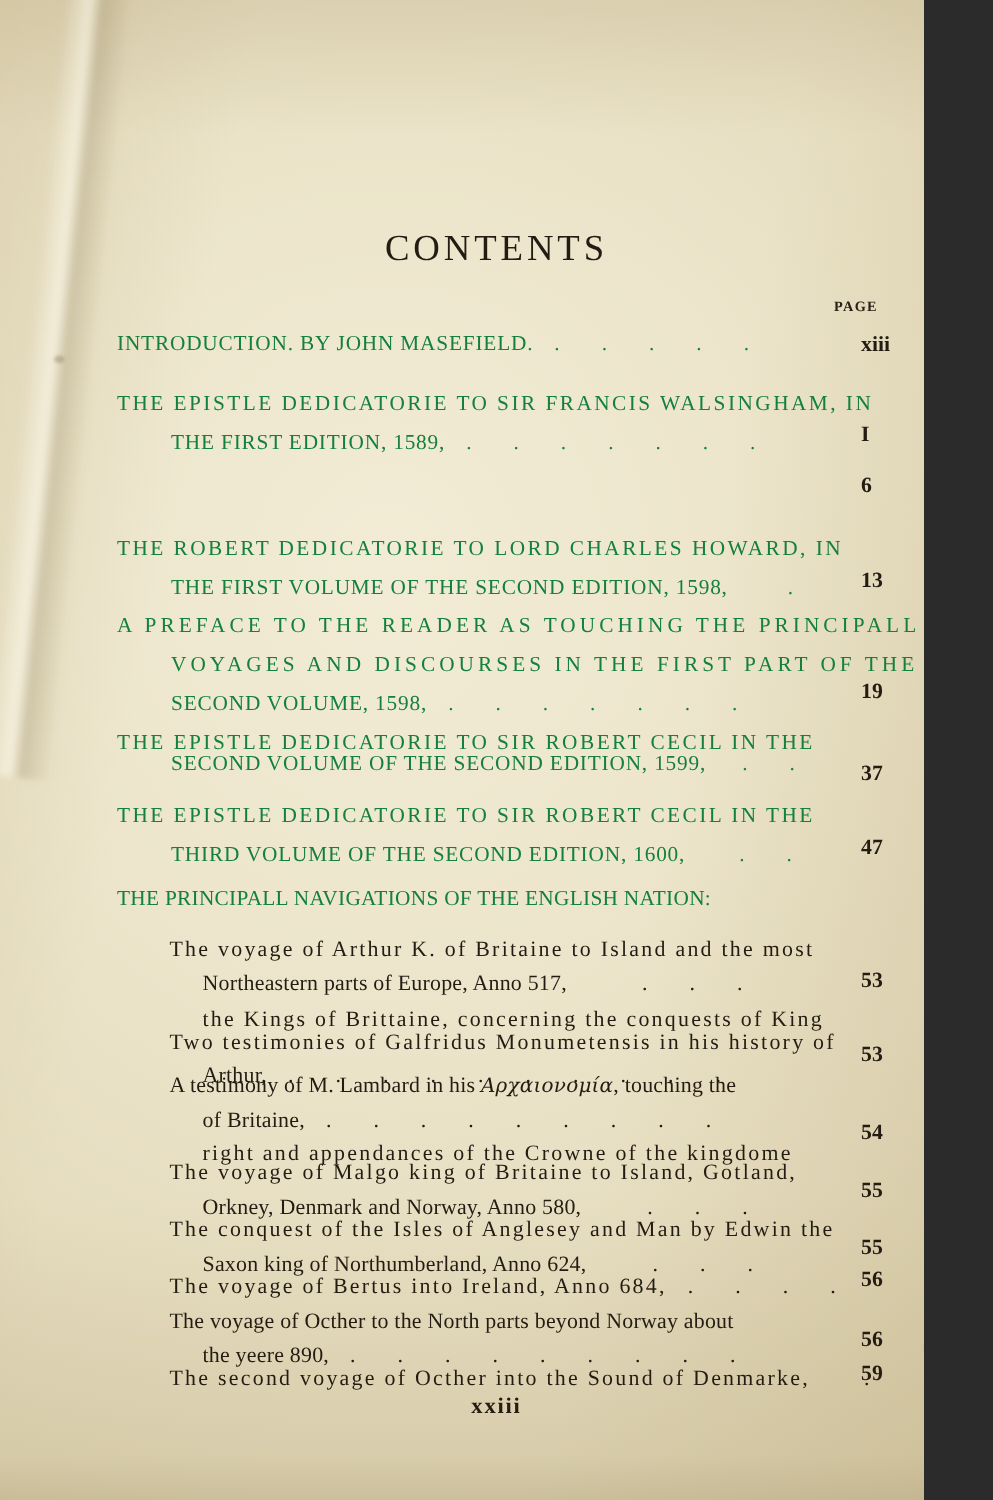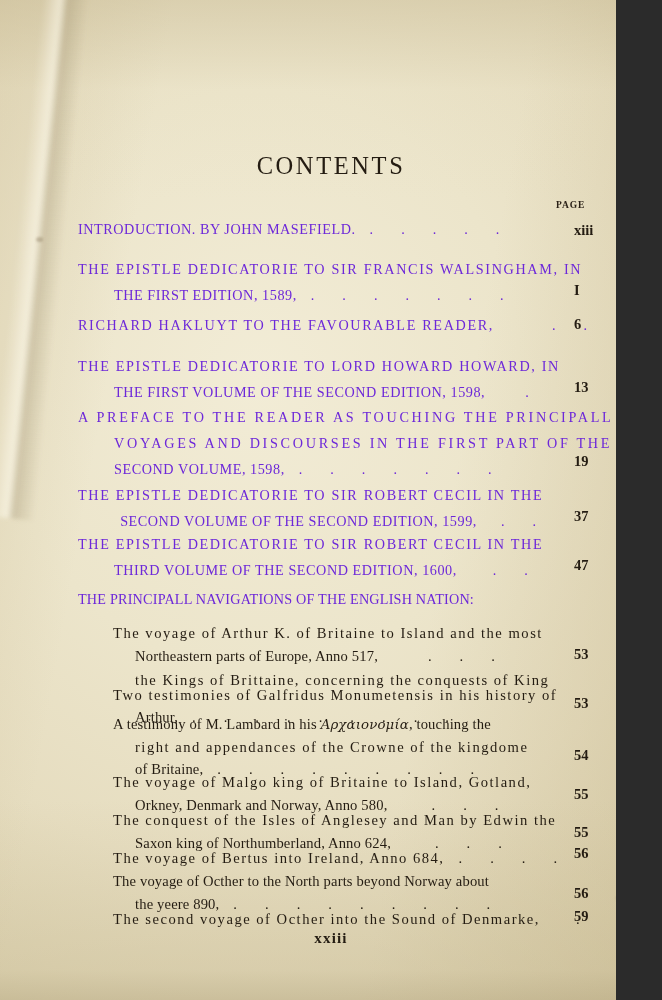"INTRODUCTION. BY JOHN MASEFIELD. ." .smallcaps .line { color: #6d28d9 -> #15803d }
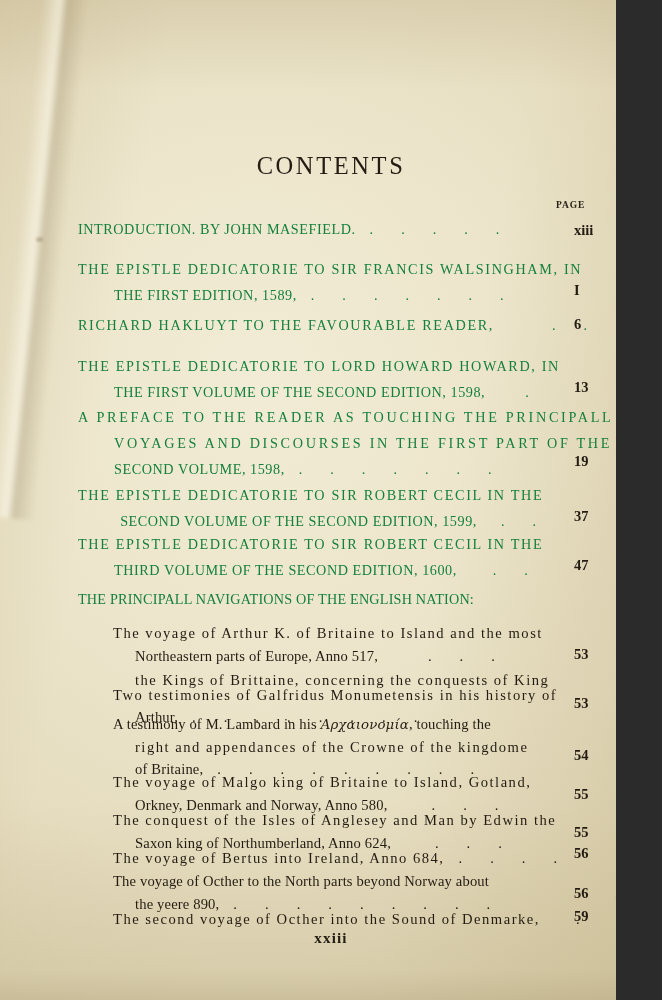"RICHARD HAKLUYT TO THE FAVOURABLE" div.entry { html: <div> <div> <div><span>RICHARD HAKLUYT TO THE FAVOURABLE READER,</span><span><i>.</i><i>.</i></span></div> </div> </div> -> none }
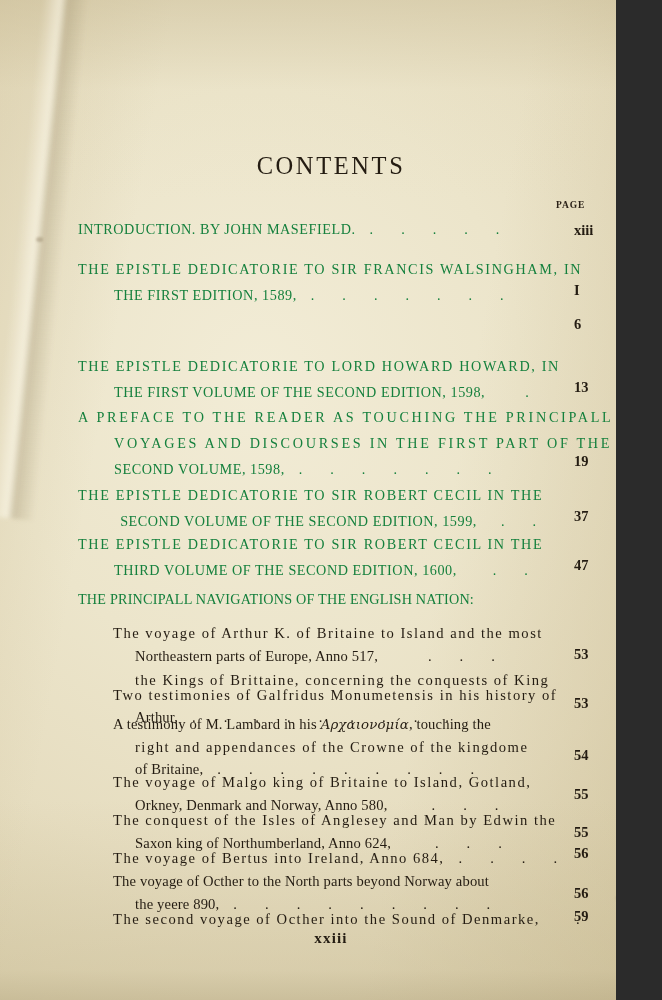"THE EPISTLE DEDICATORIE TO LORD" div.line { text: EPISTLE DEDICATORIE TO LORD HOWARD -> ROBERT DEDICATORIE TO LORD CHARLES }
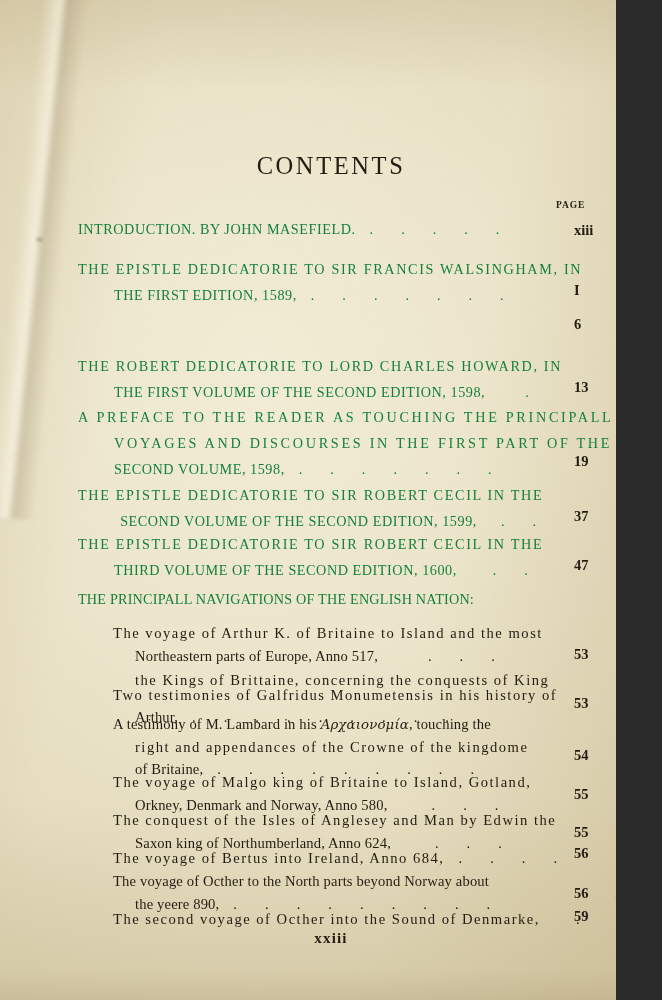"SECOND VOLUME OF THE SECOND" div.line { margin-top: 12px -> none; text-align: right -> none }
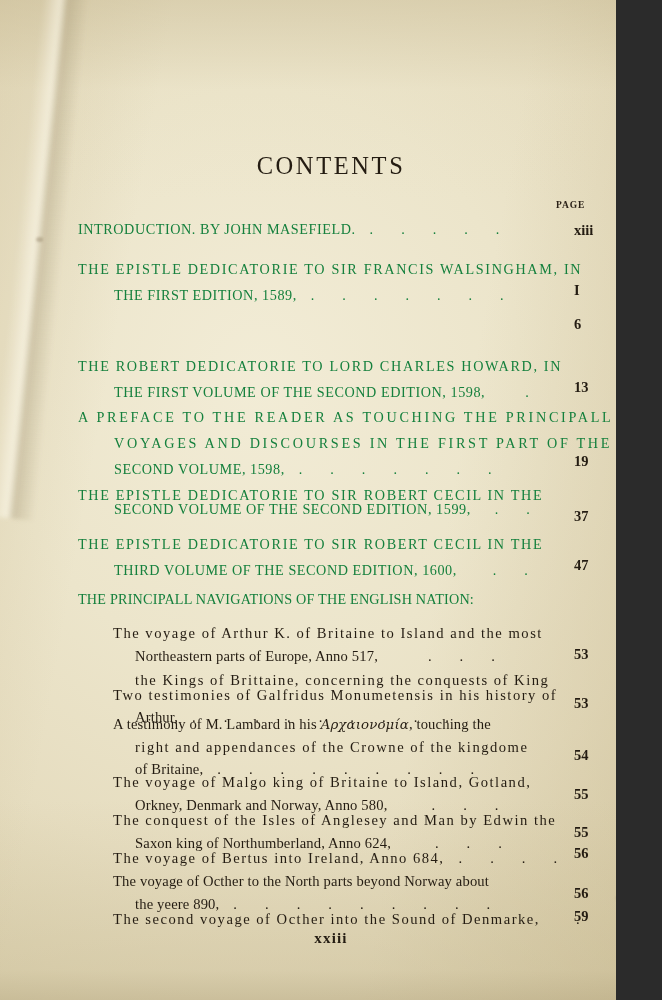"right and appendances of the" div.line { order: before "of Britaine, . . ." -> after "of Britaine, . . ." }
